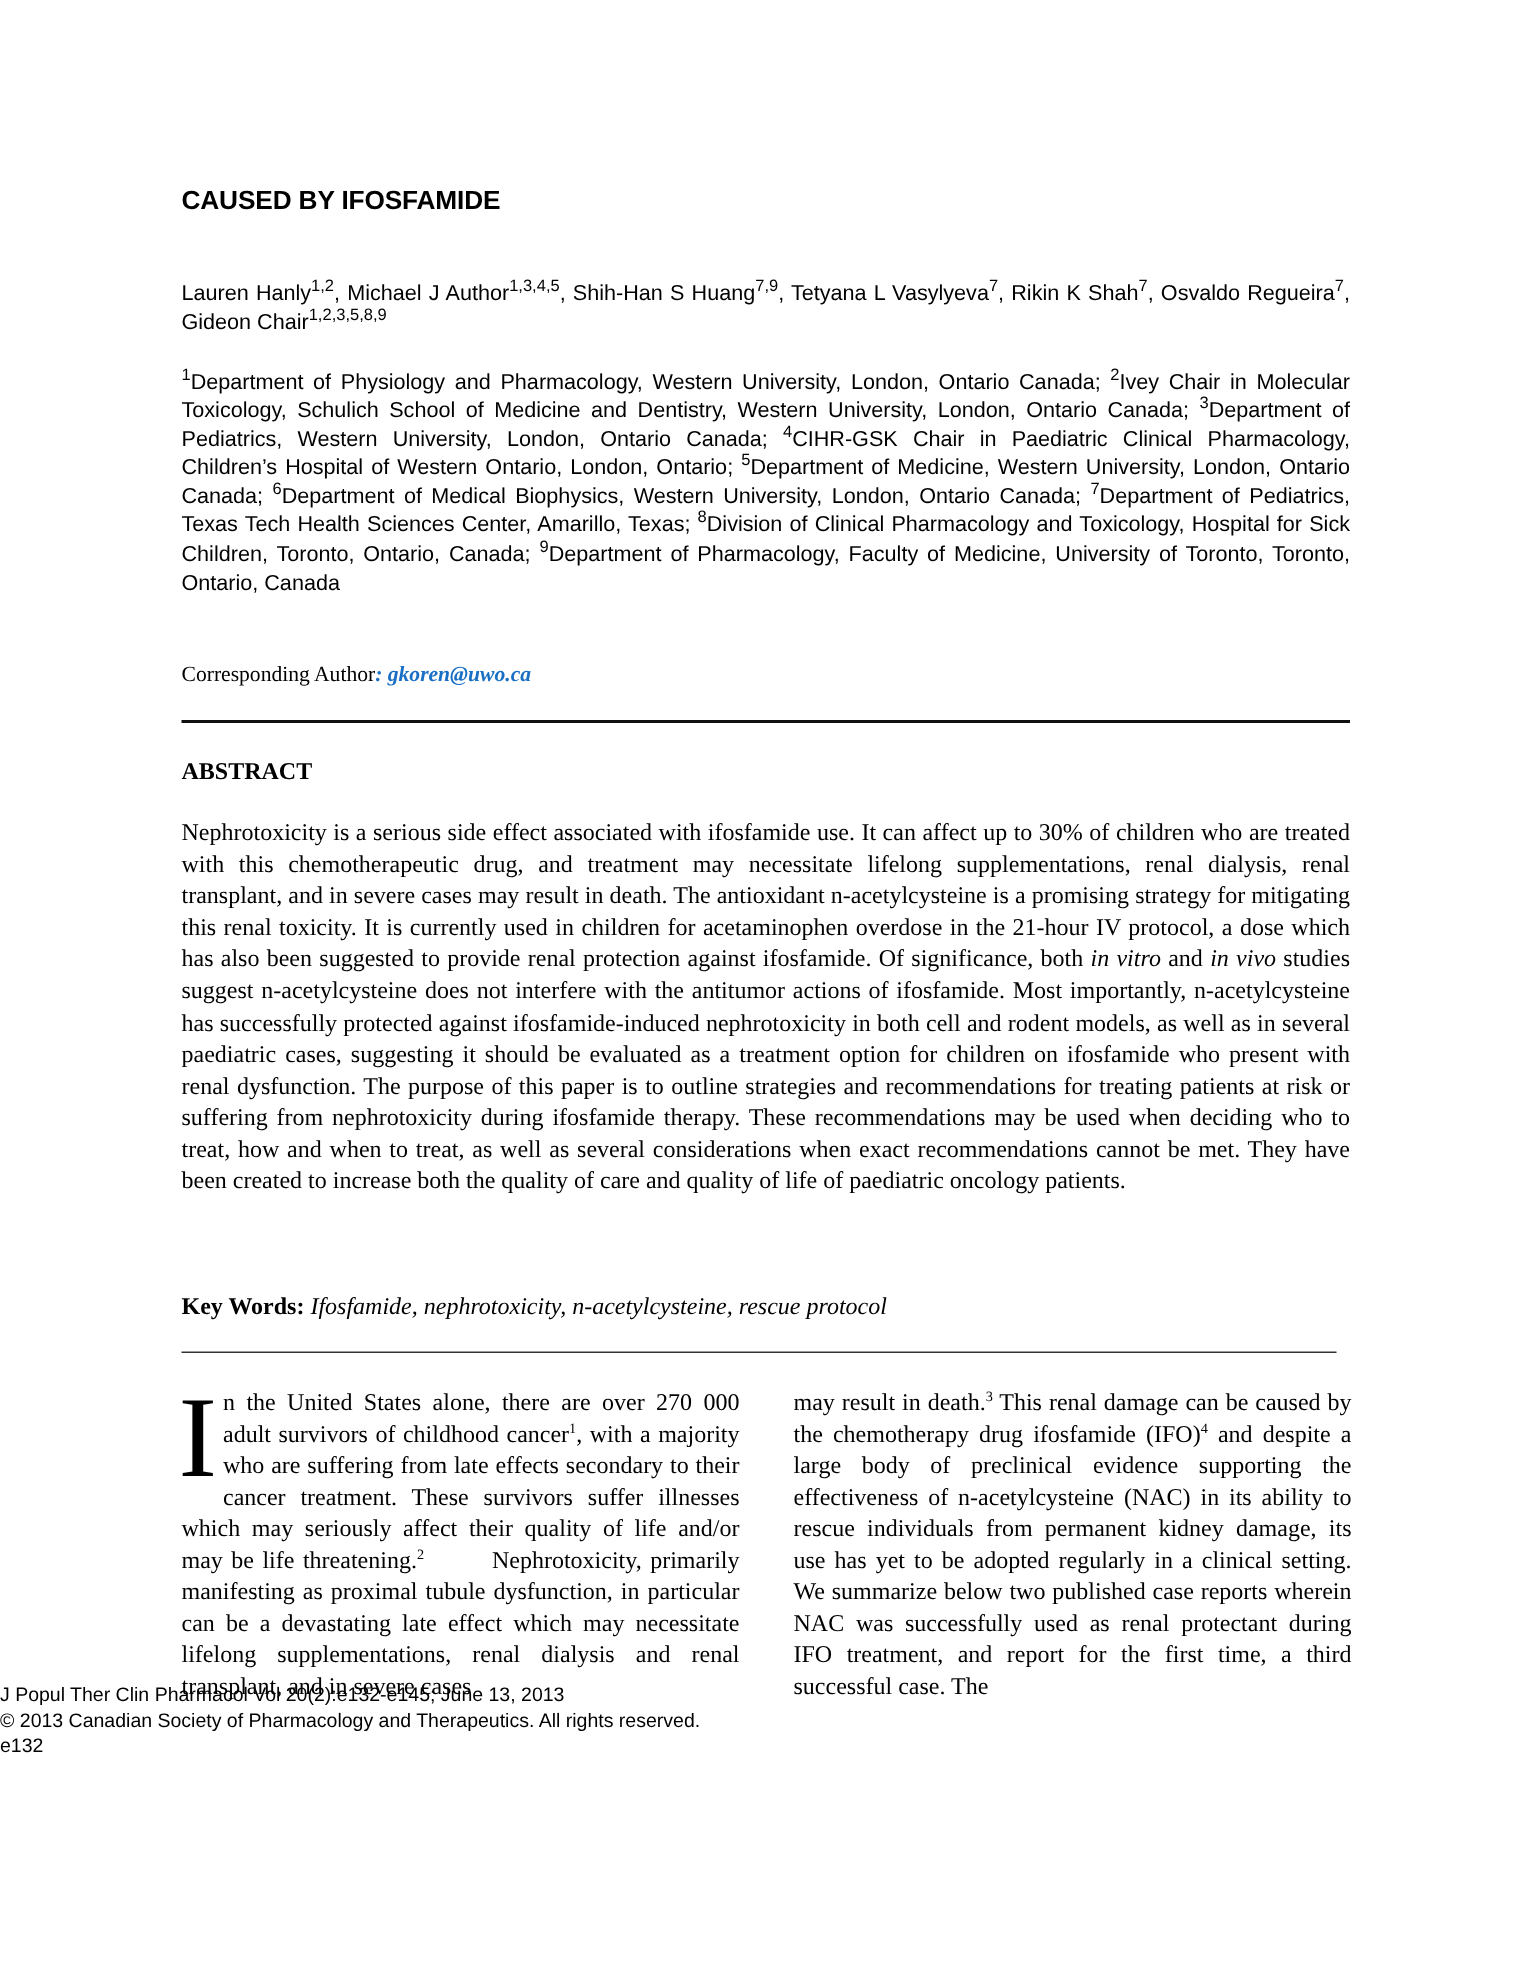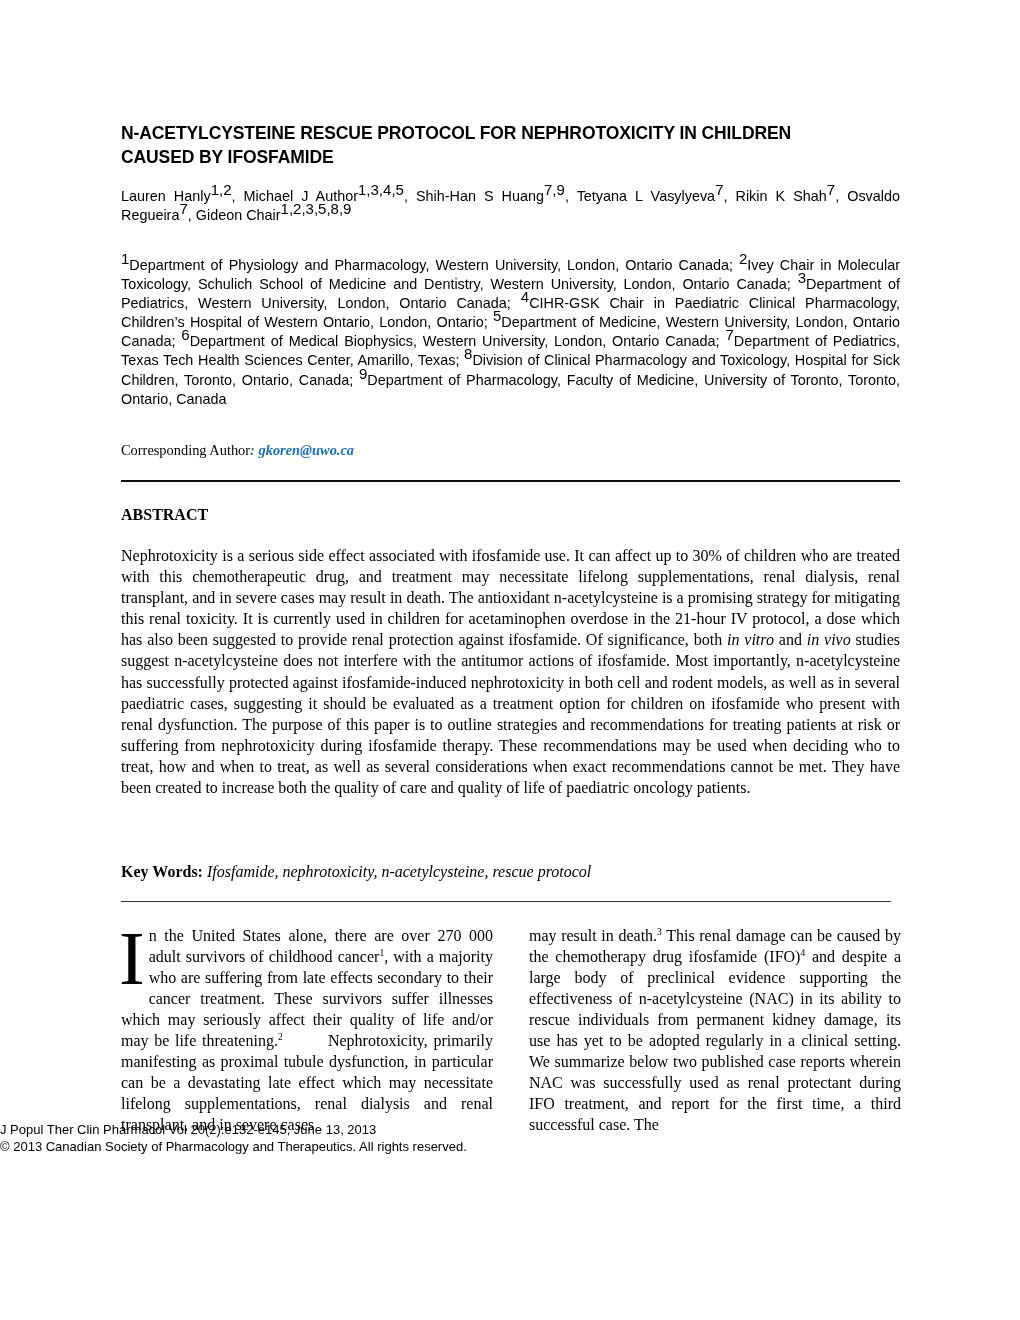"N-ACETYLCYSTEINE RESCUE PROTOCOL FOR" div { html: <div>N-ACETYLCYSTEINE RESCUE PROTOCOL FOR NEPHROTOXICITY IN CHILDREN</div> -> none }
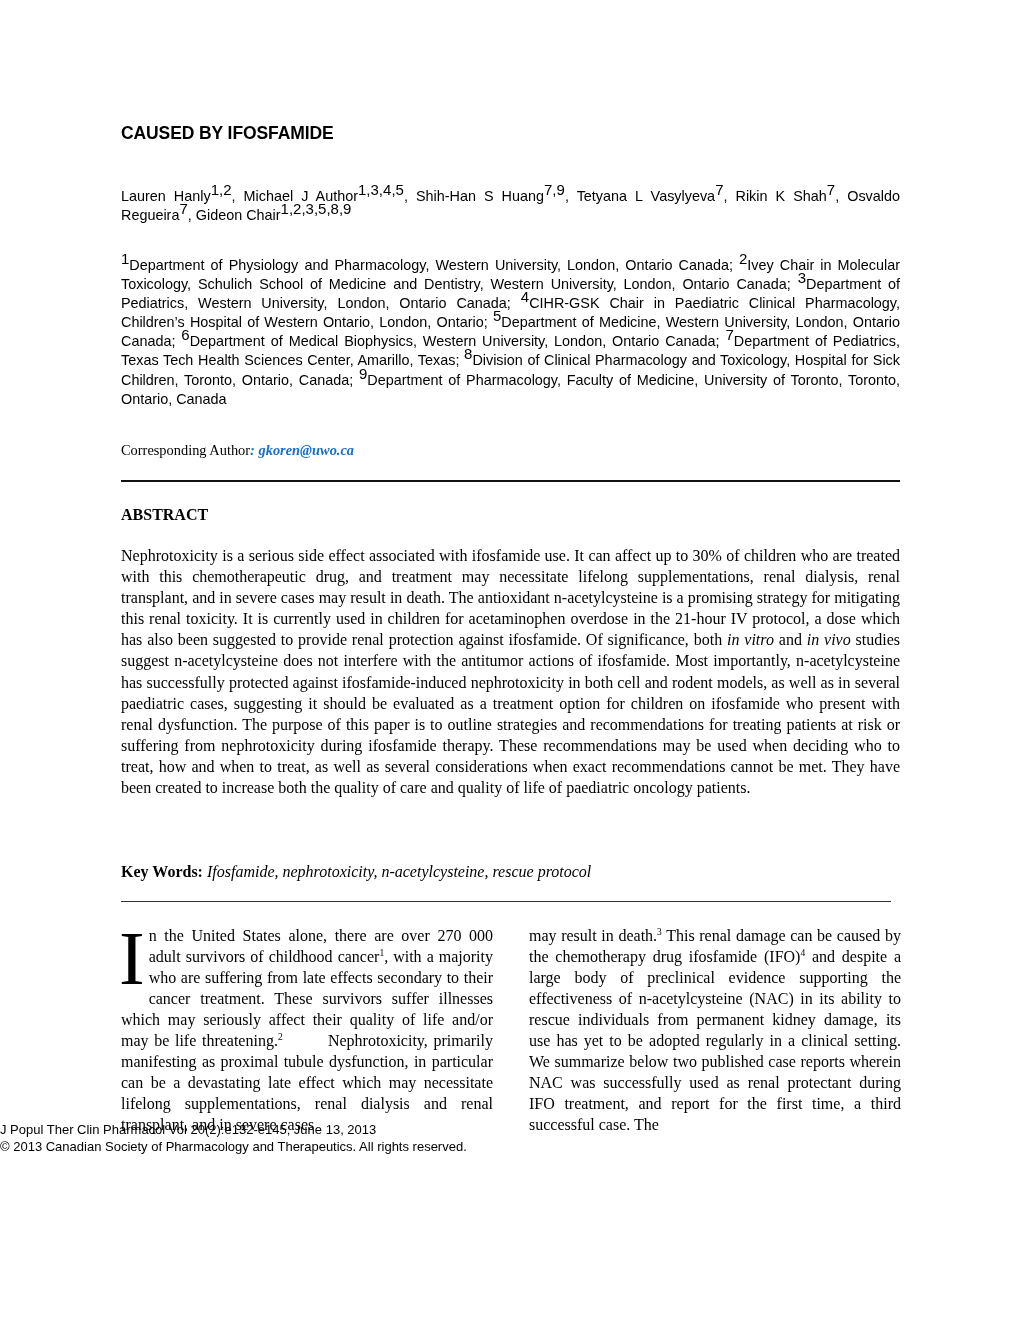"1,2" .authors sup, .affil sup { font-size: 15px -> 11px }
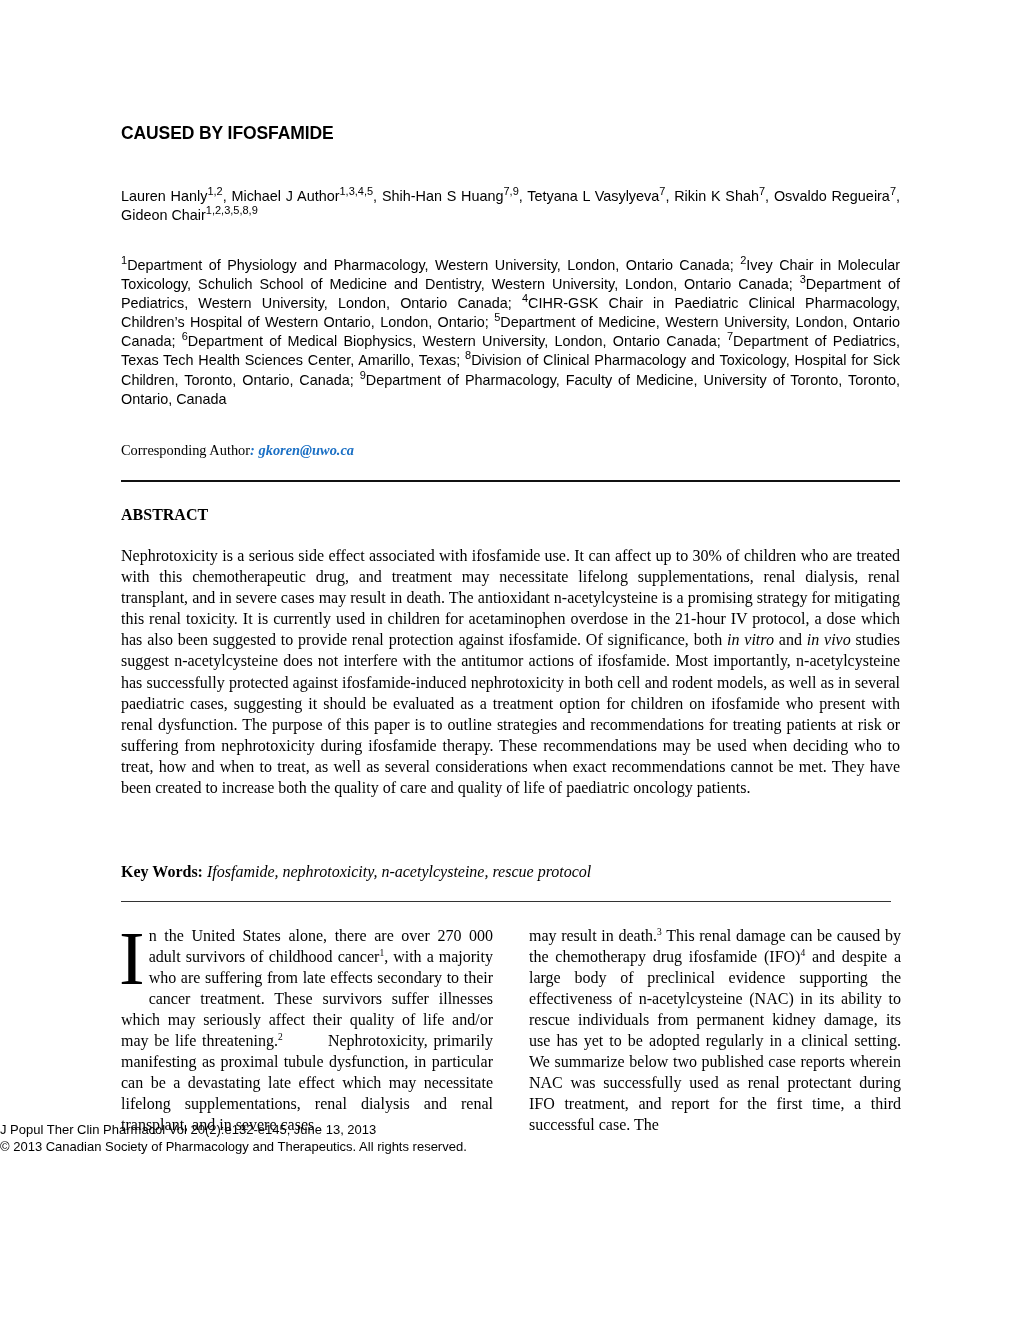"1Department of Physiology and" .affil { margin-top: 10px -> none }
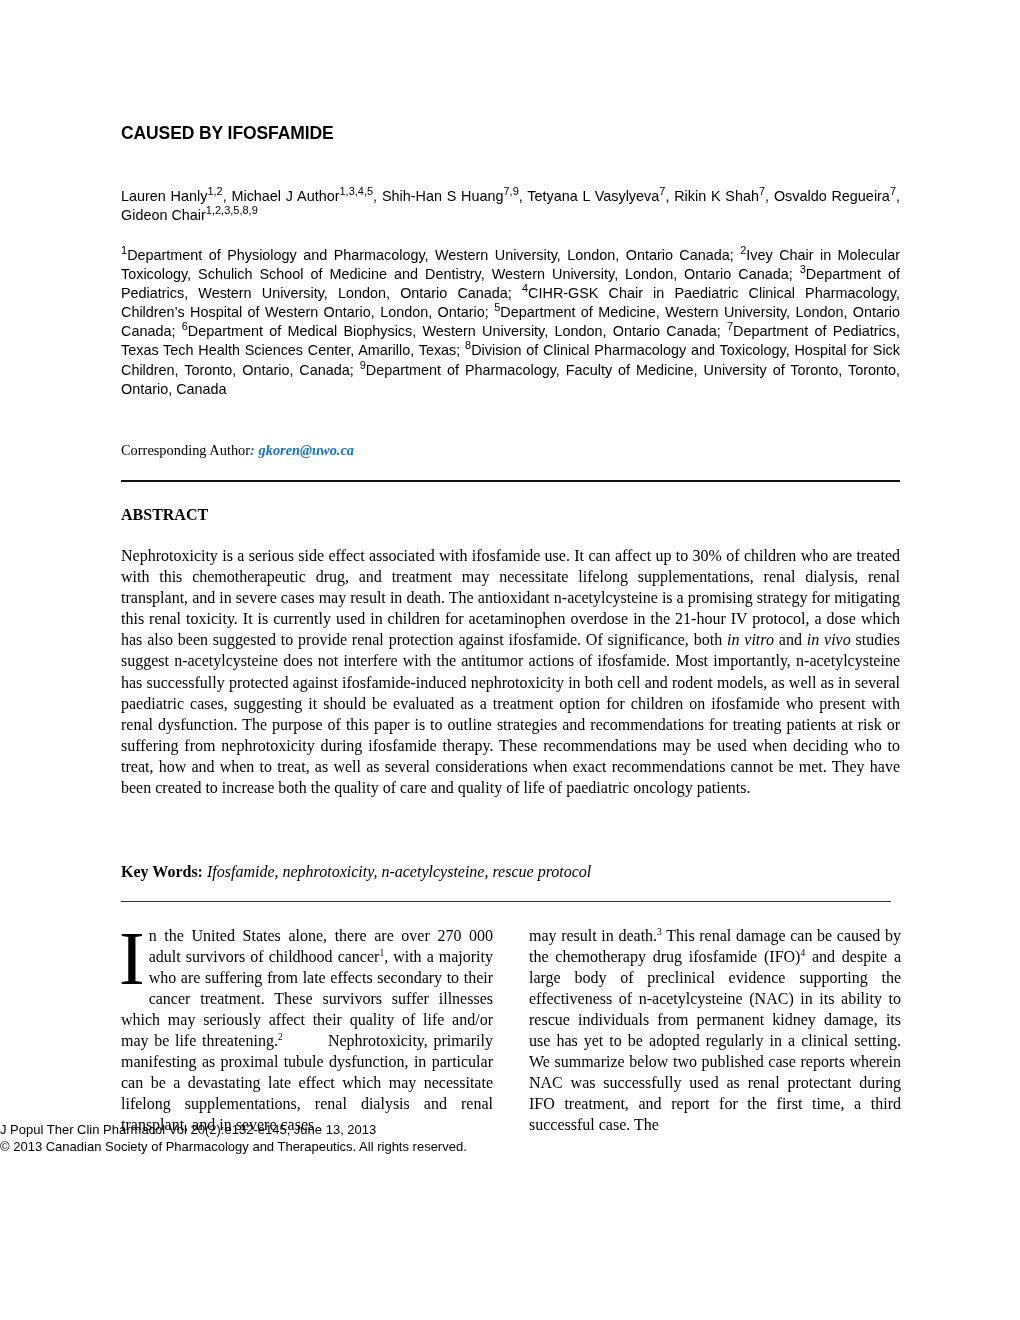"e132" div { html: none -> <div>e132</div> }
